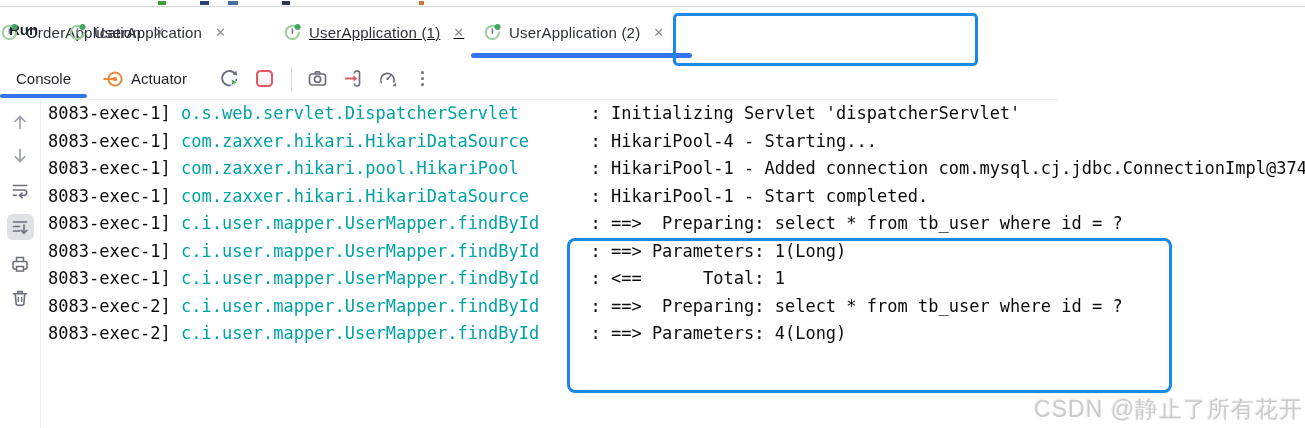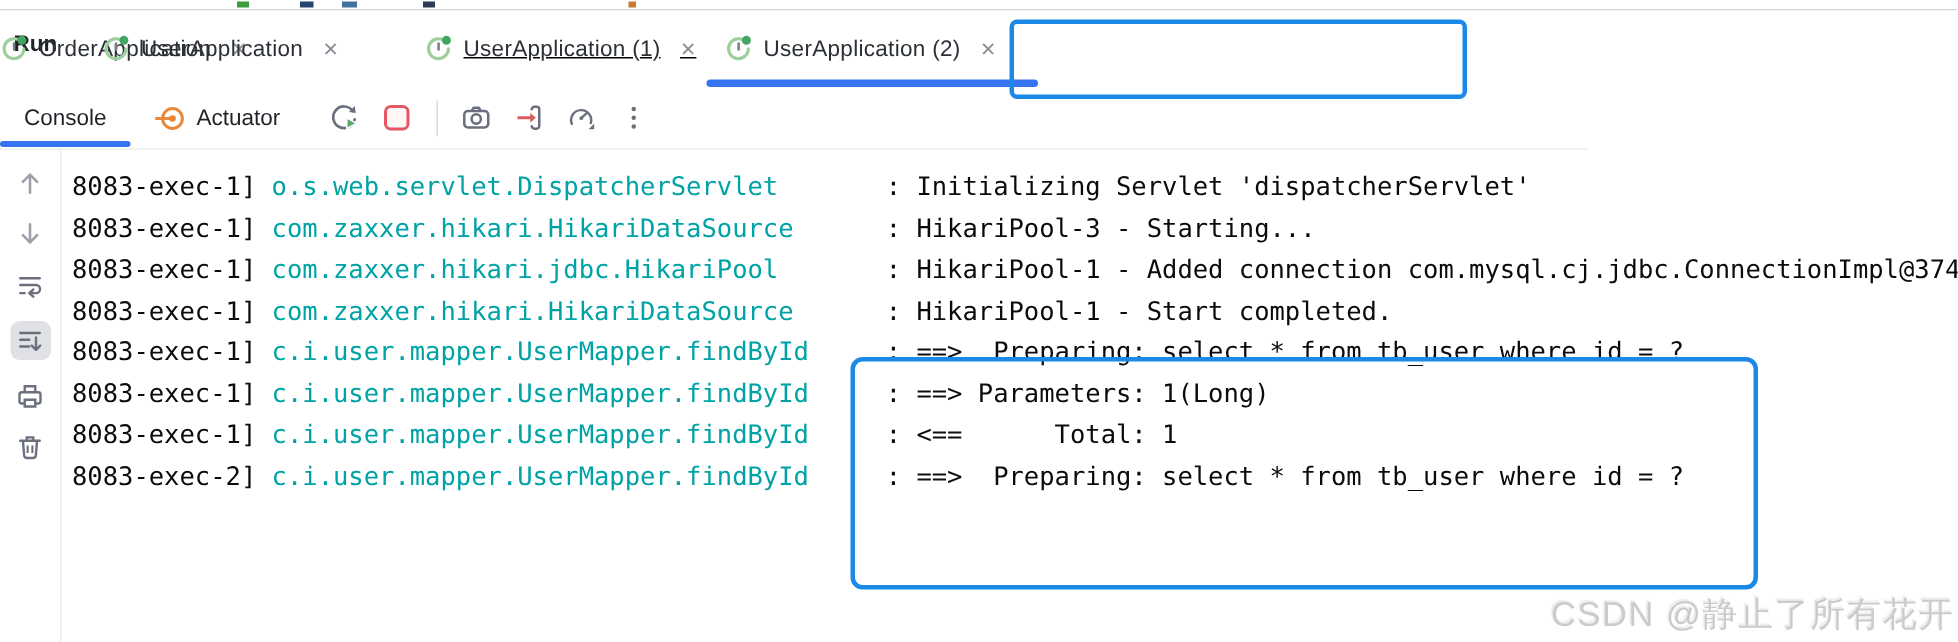"8083-exec-1]" #console-lines { margin-top: 12px -> none }
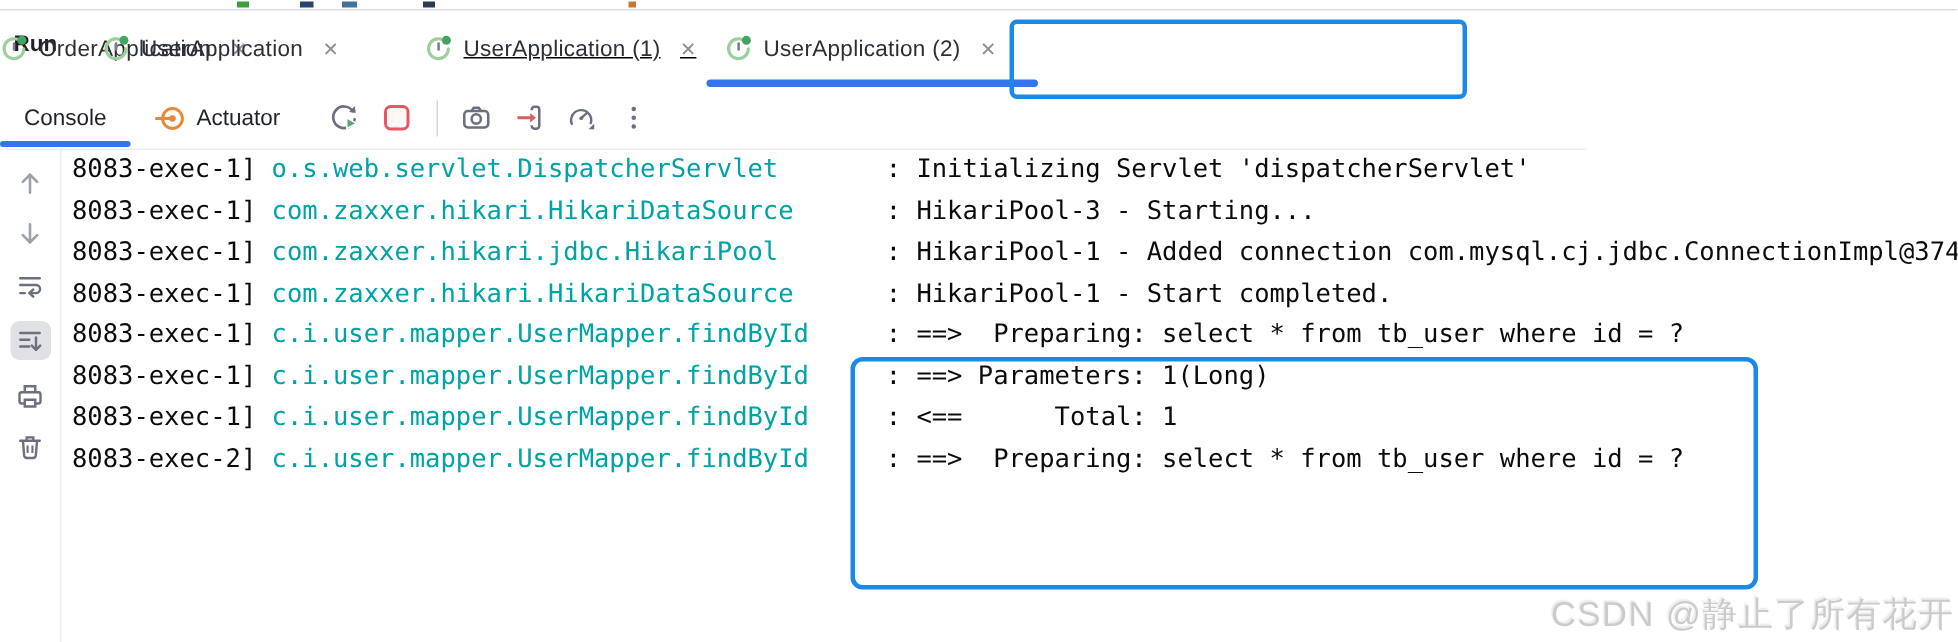": HikariPool-3 - Starting..." span.lm { text: HikariPool-3 -> HikariPool-4 }
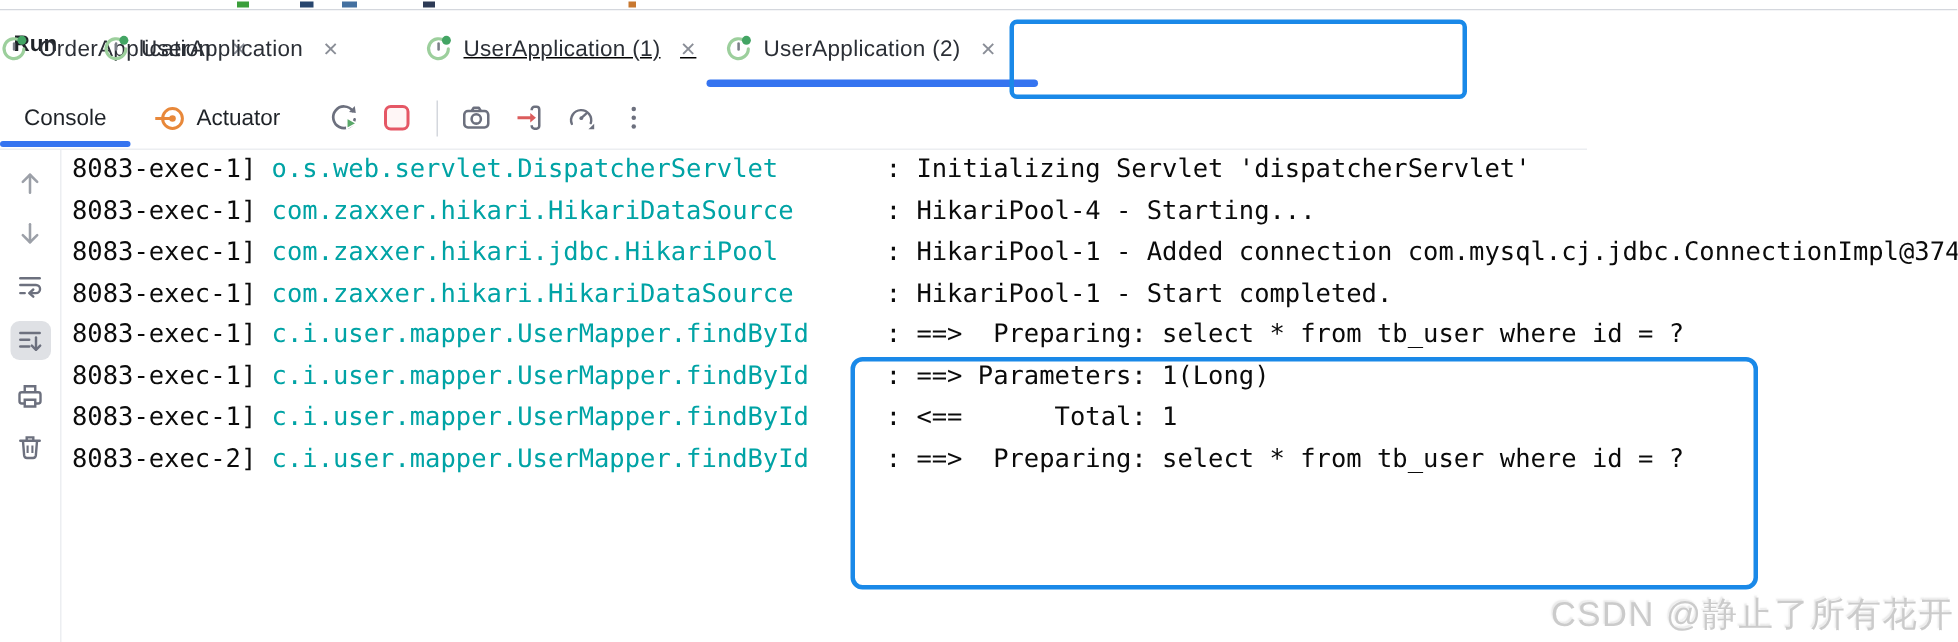"com.zaxxer.hikari.jdbc.HikariPool" span.ll { text: com.zaxxer.hikari.jdbc.HikariPool -> com.zaxxer.hikari.pool.HikariPool }
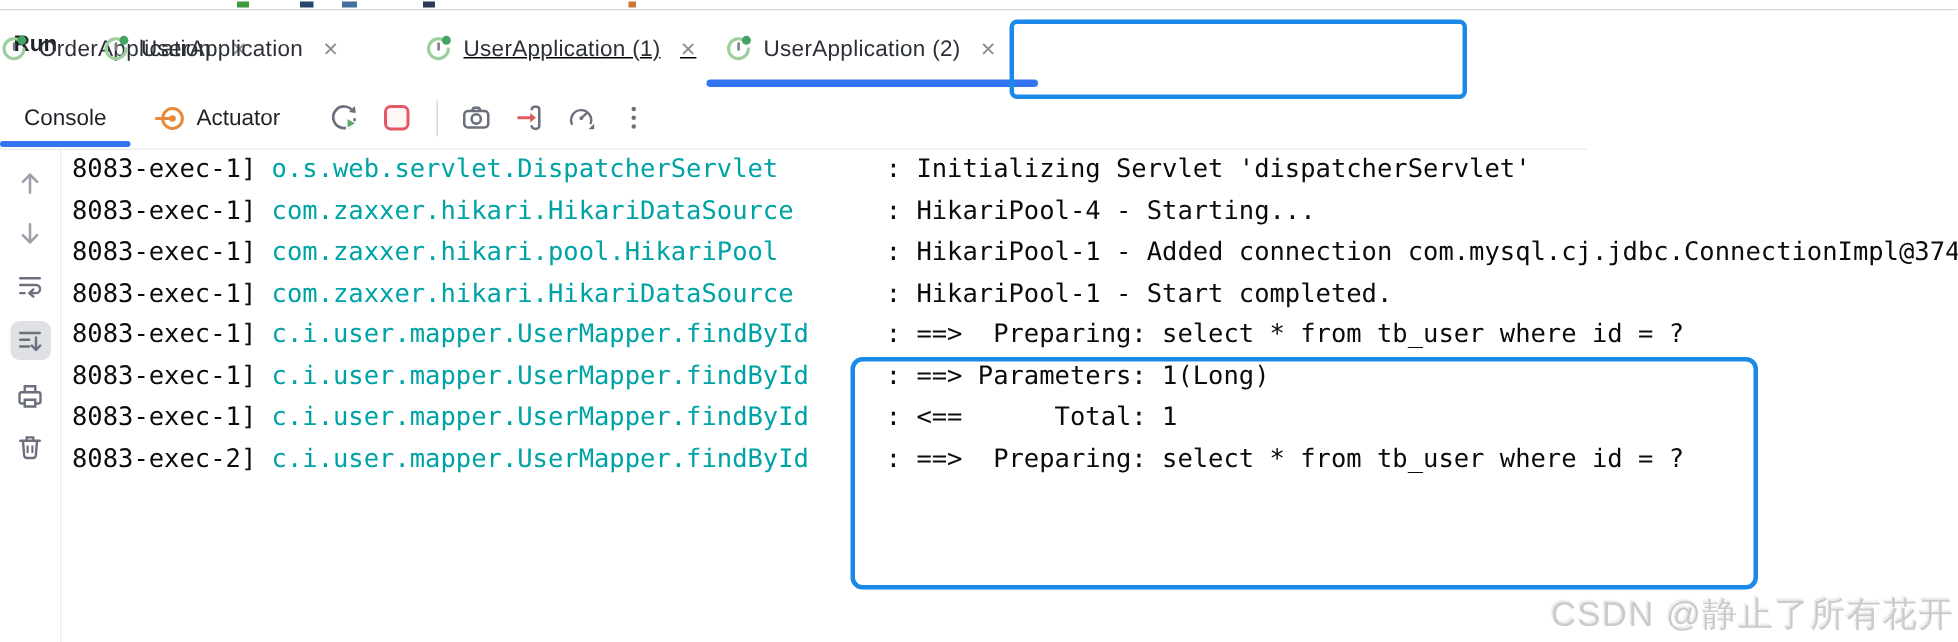"8083-exec-2] c.i.user.mapper.UserMapper.findById : ==> Parameters:" div.console-line { html: none -> <div><span>8083-exec-2] </span><span>c.i.user.mapper.UserMapper.findById </span><span>: ==&gt; Parameters: 4(Long)</span></div> }
